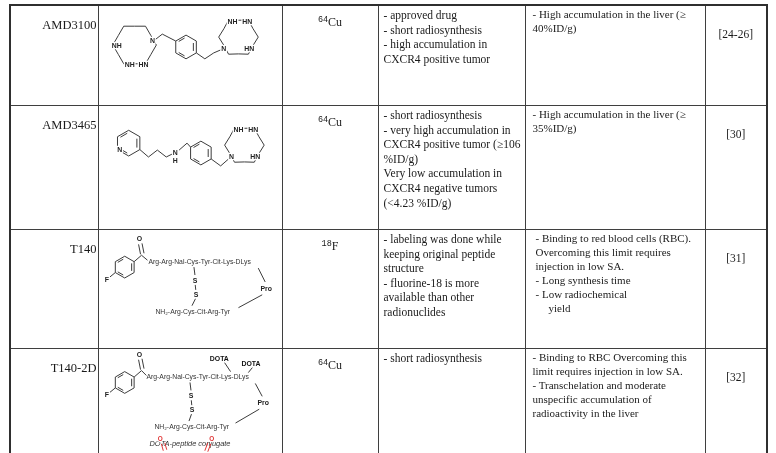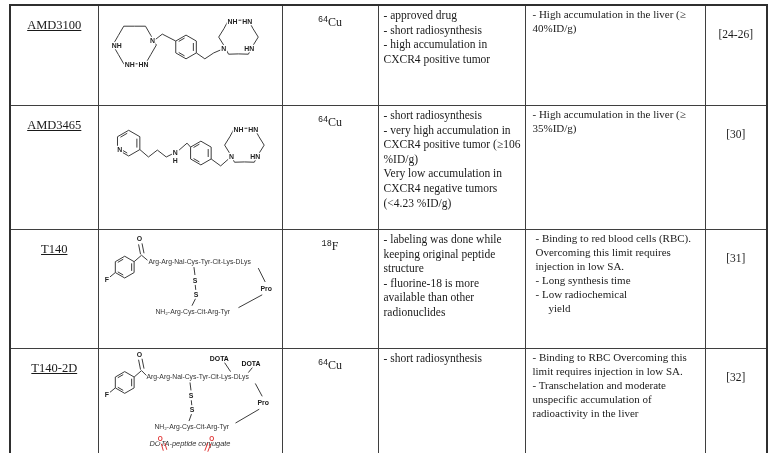"AMD3100" .c-name { text-align: center -> right; text-decoration: underline -> none }
